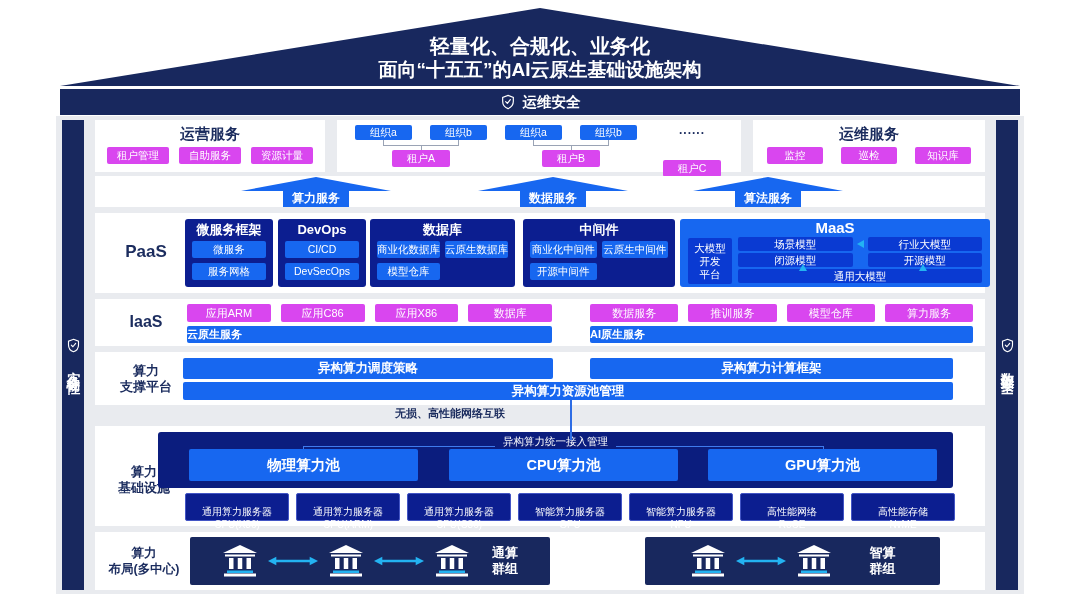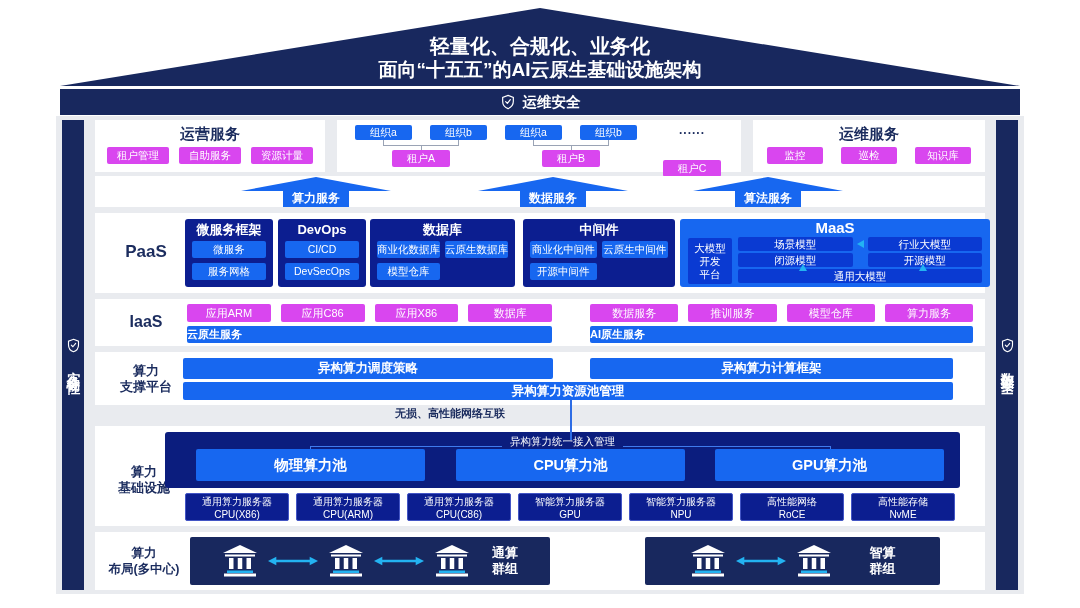"异构算力统一接入管理" .infra-box { left: 70px -> 63px }
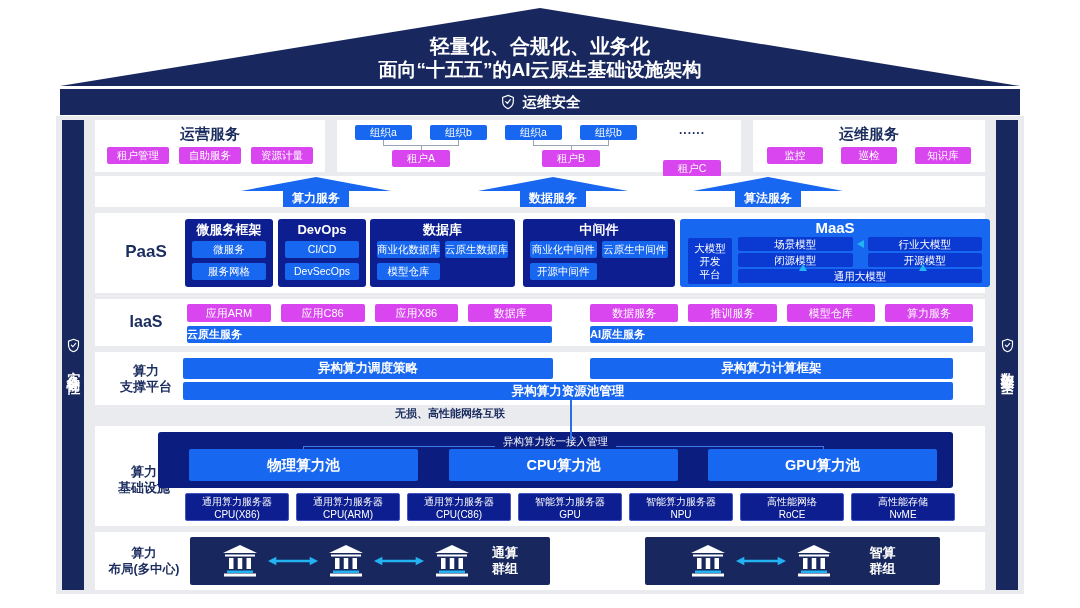"通用算力服务器" .srv { padding-top: 1px -> 11px }
